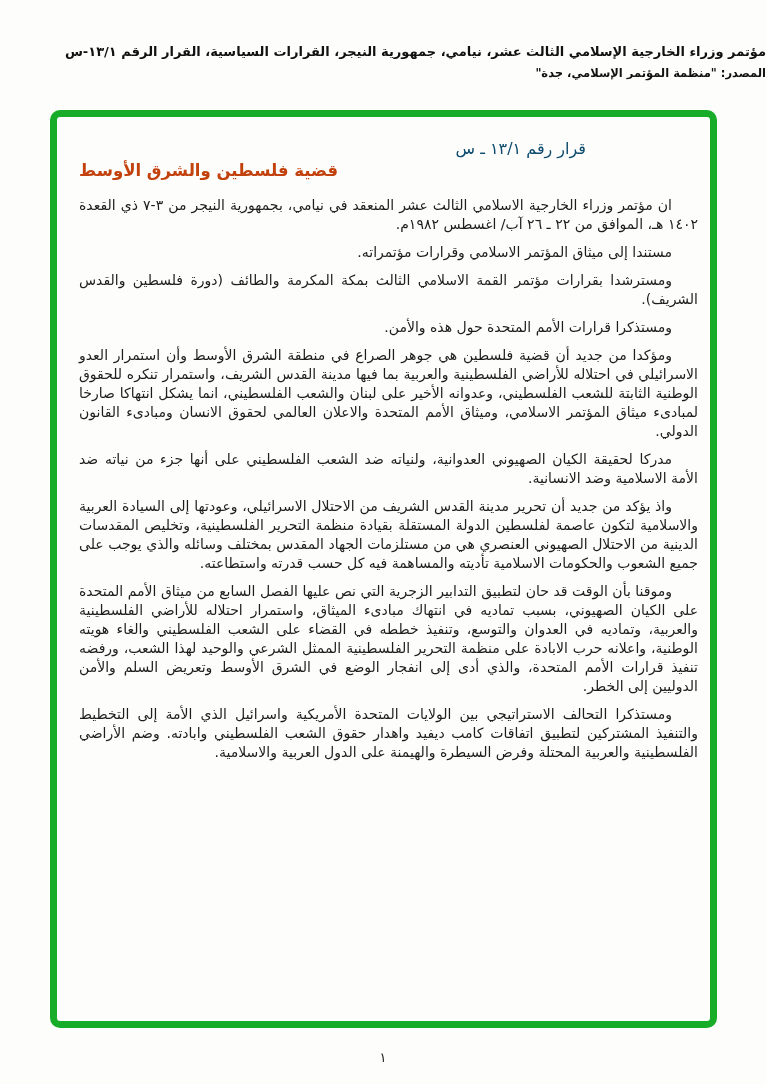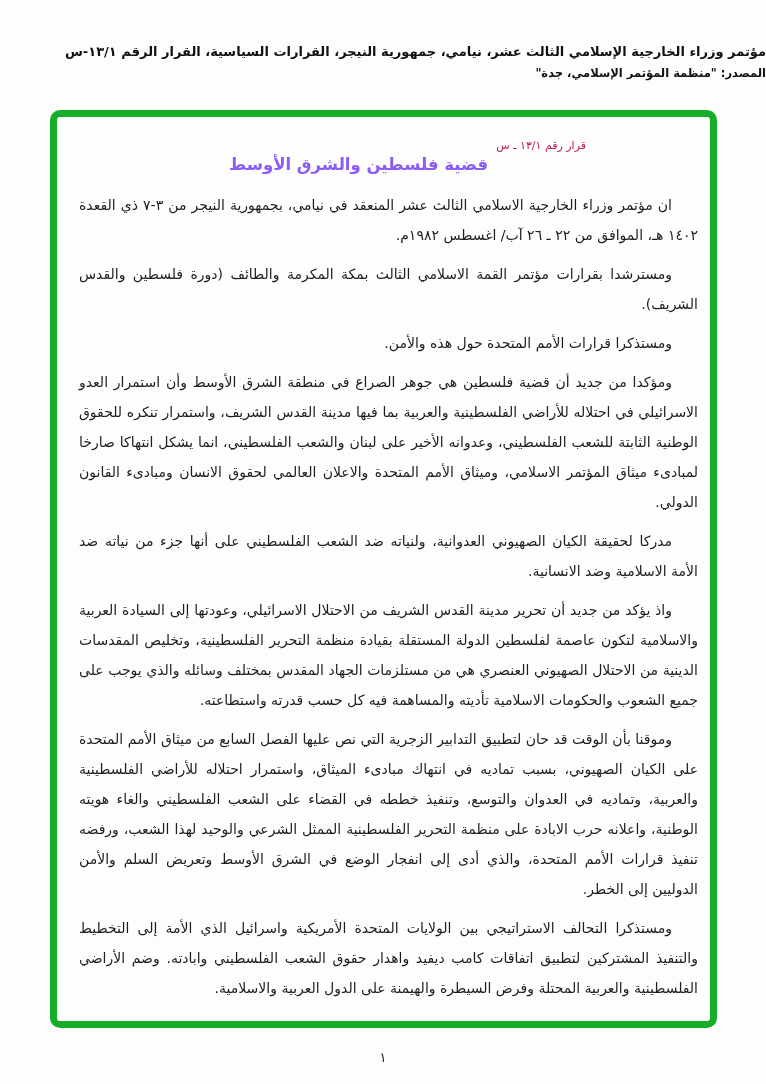"قرار رقم ١٣/١ ـ س" .doc-title-1 { color: #be185d -> #0c4a6e; font-size: 11px -> 16px }
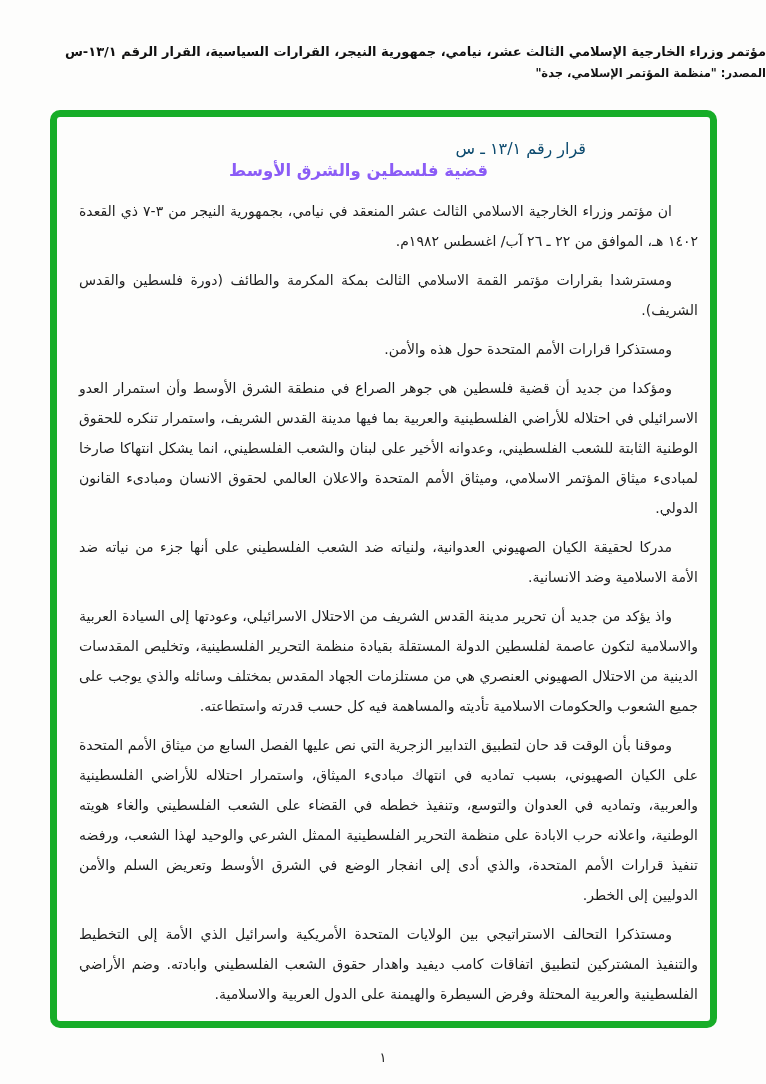"قضية فلسطين والشرق الأوسط" .doc-title-2 { color: #8b5cf6 -> #c2410c; text-align: center -> left }
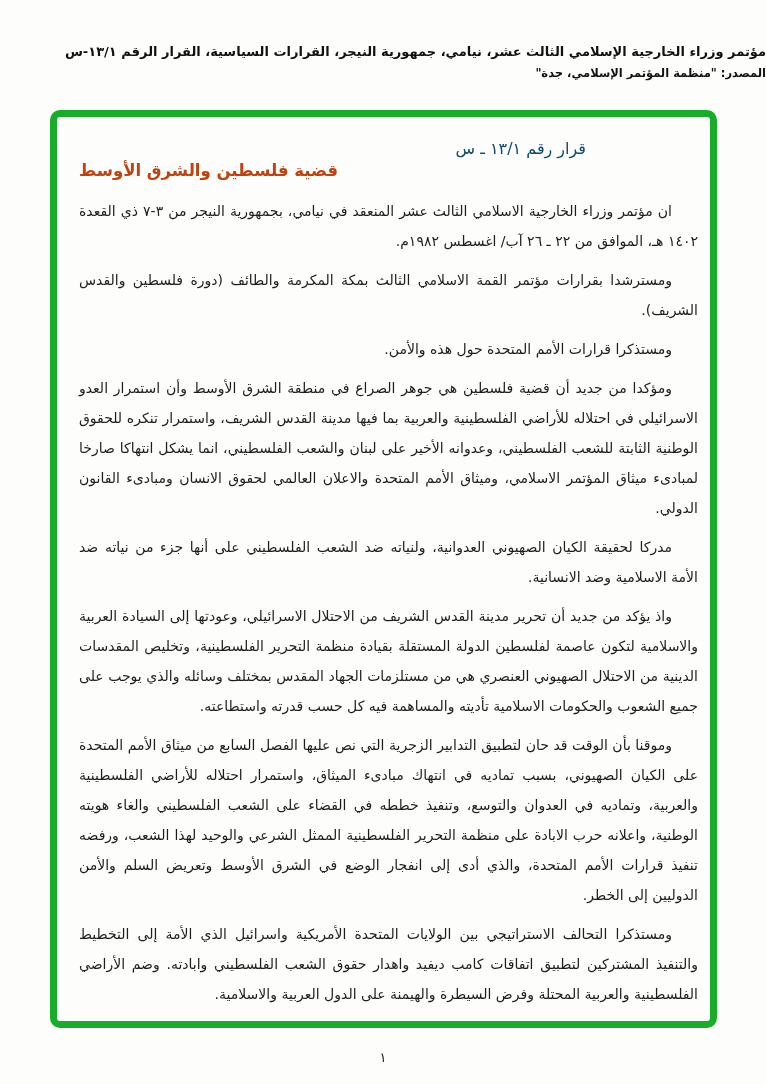"ان مؤتمر وزراء الخارجية الاسلامي" .doc-body p { line-height: 30px -> 19px }
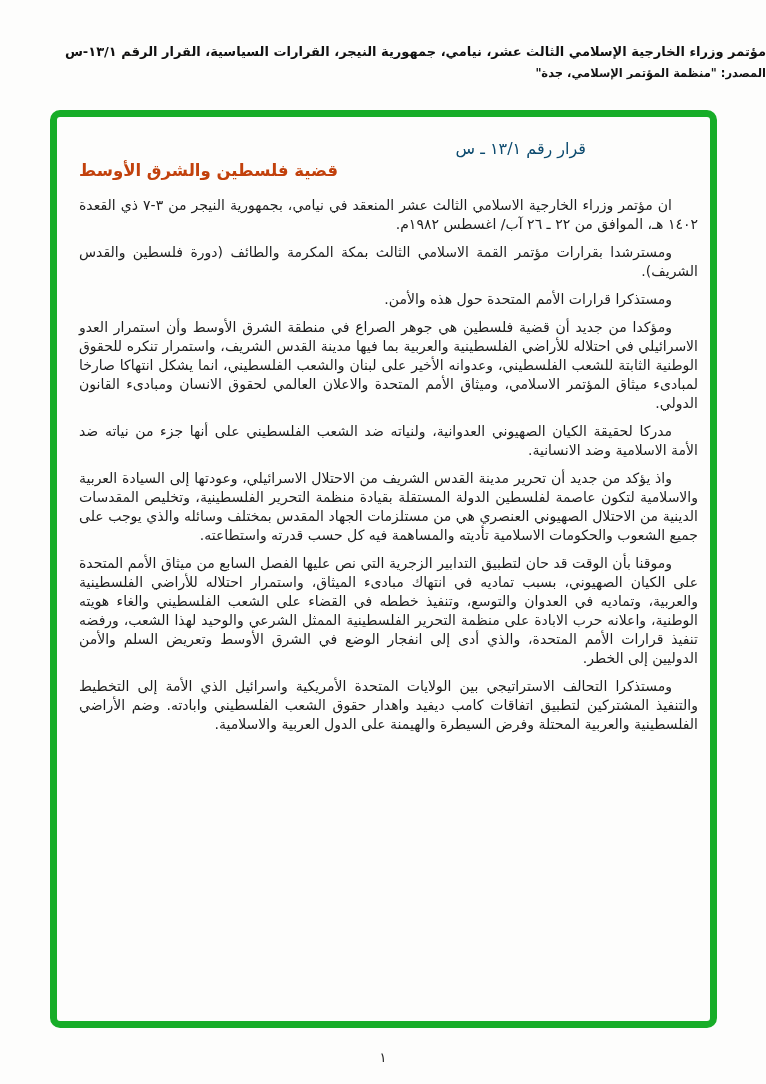"مستندا إلى ميثاق المؤتمر الاسلامي" p { html: none -> <p>مستندا إلى ميثاق المؤتمر الاسلامي وقرارات مؤتمراته.</p> }
